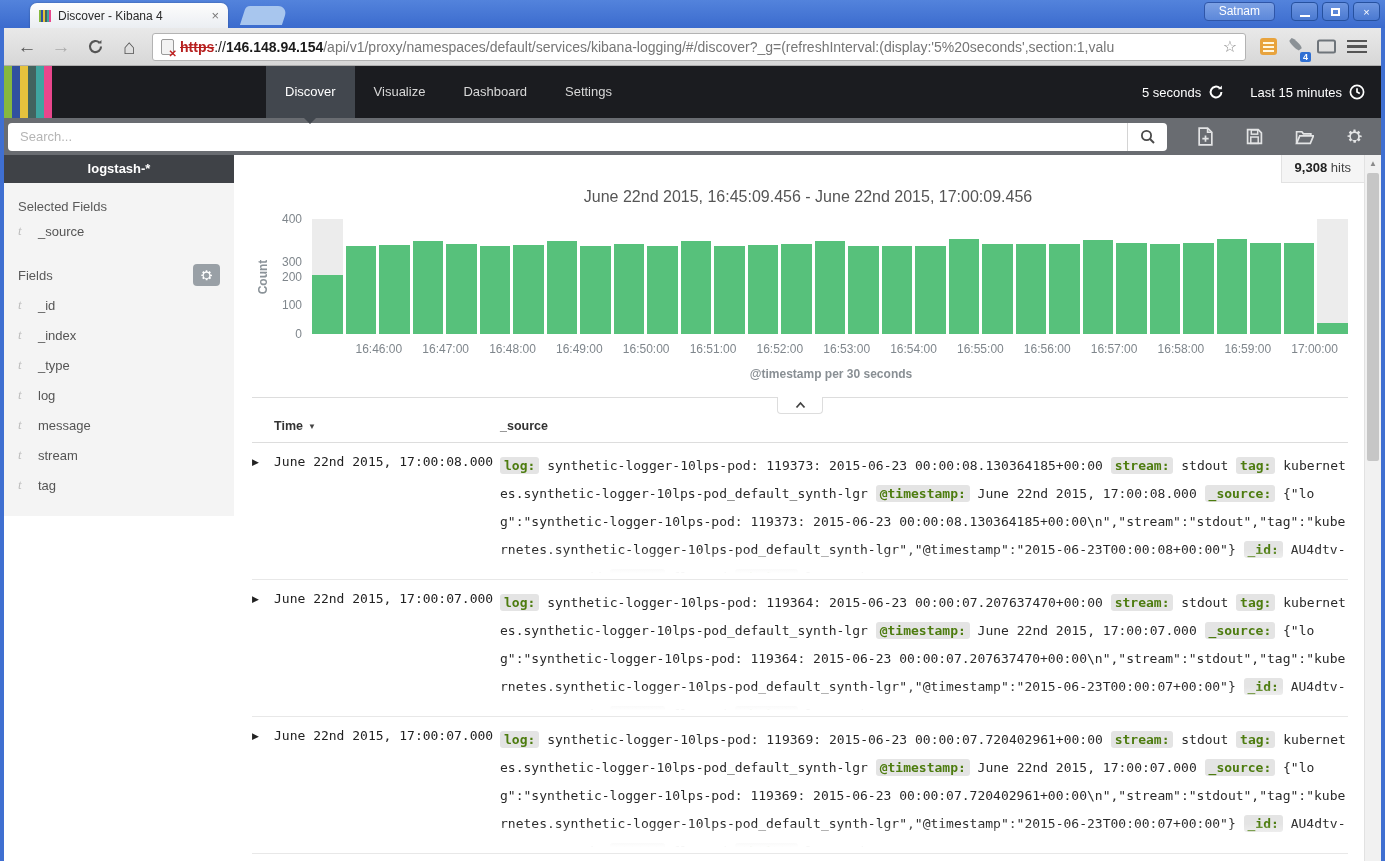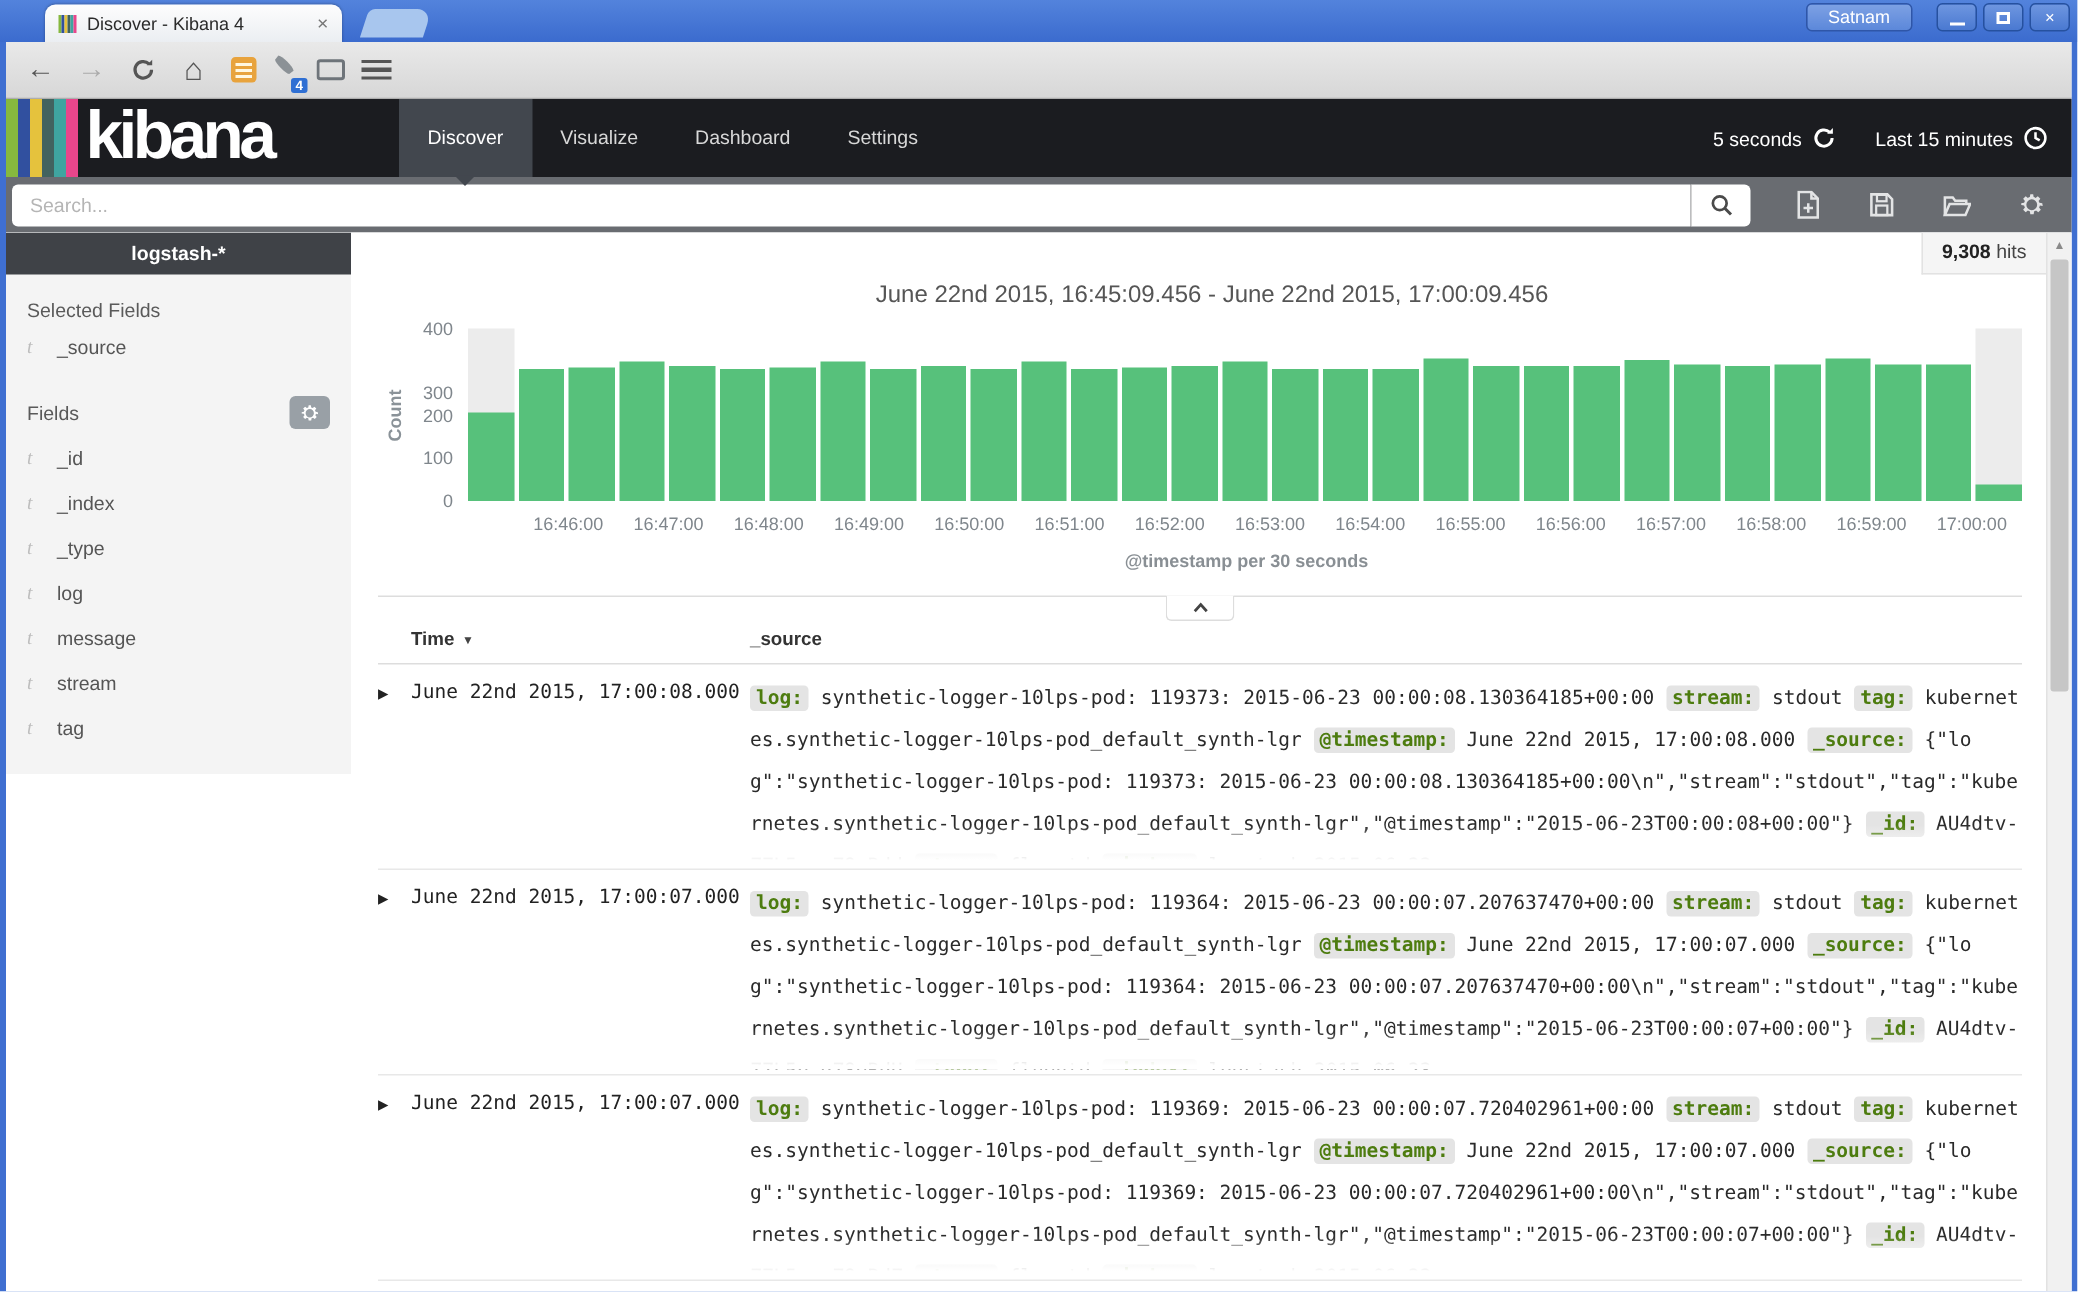"https://146.148.94.154/api/v1/proxy/name" div.urlbar { html: none -> <div> <div></div> <div><span>https</span><span><span>://</span><b>146.148.94.154</b></span><span>/api/v1/proxy/namespaces/default/services/kibana-logging/#/discover?_g=(refreshInterval:(display:'5%20seconds',section:1,valu</span></div> <span>☆</span> </div> }
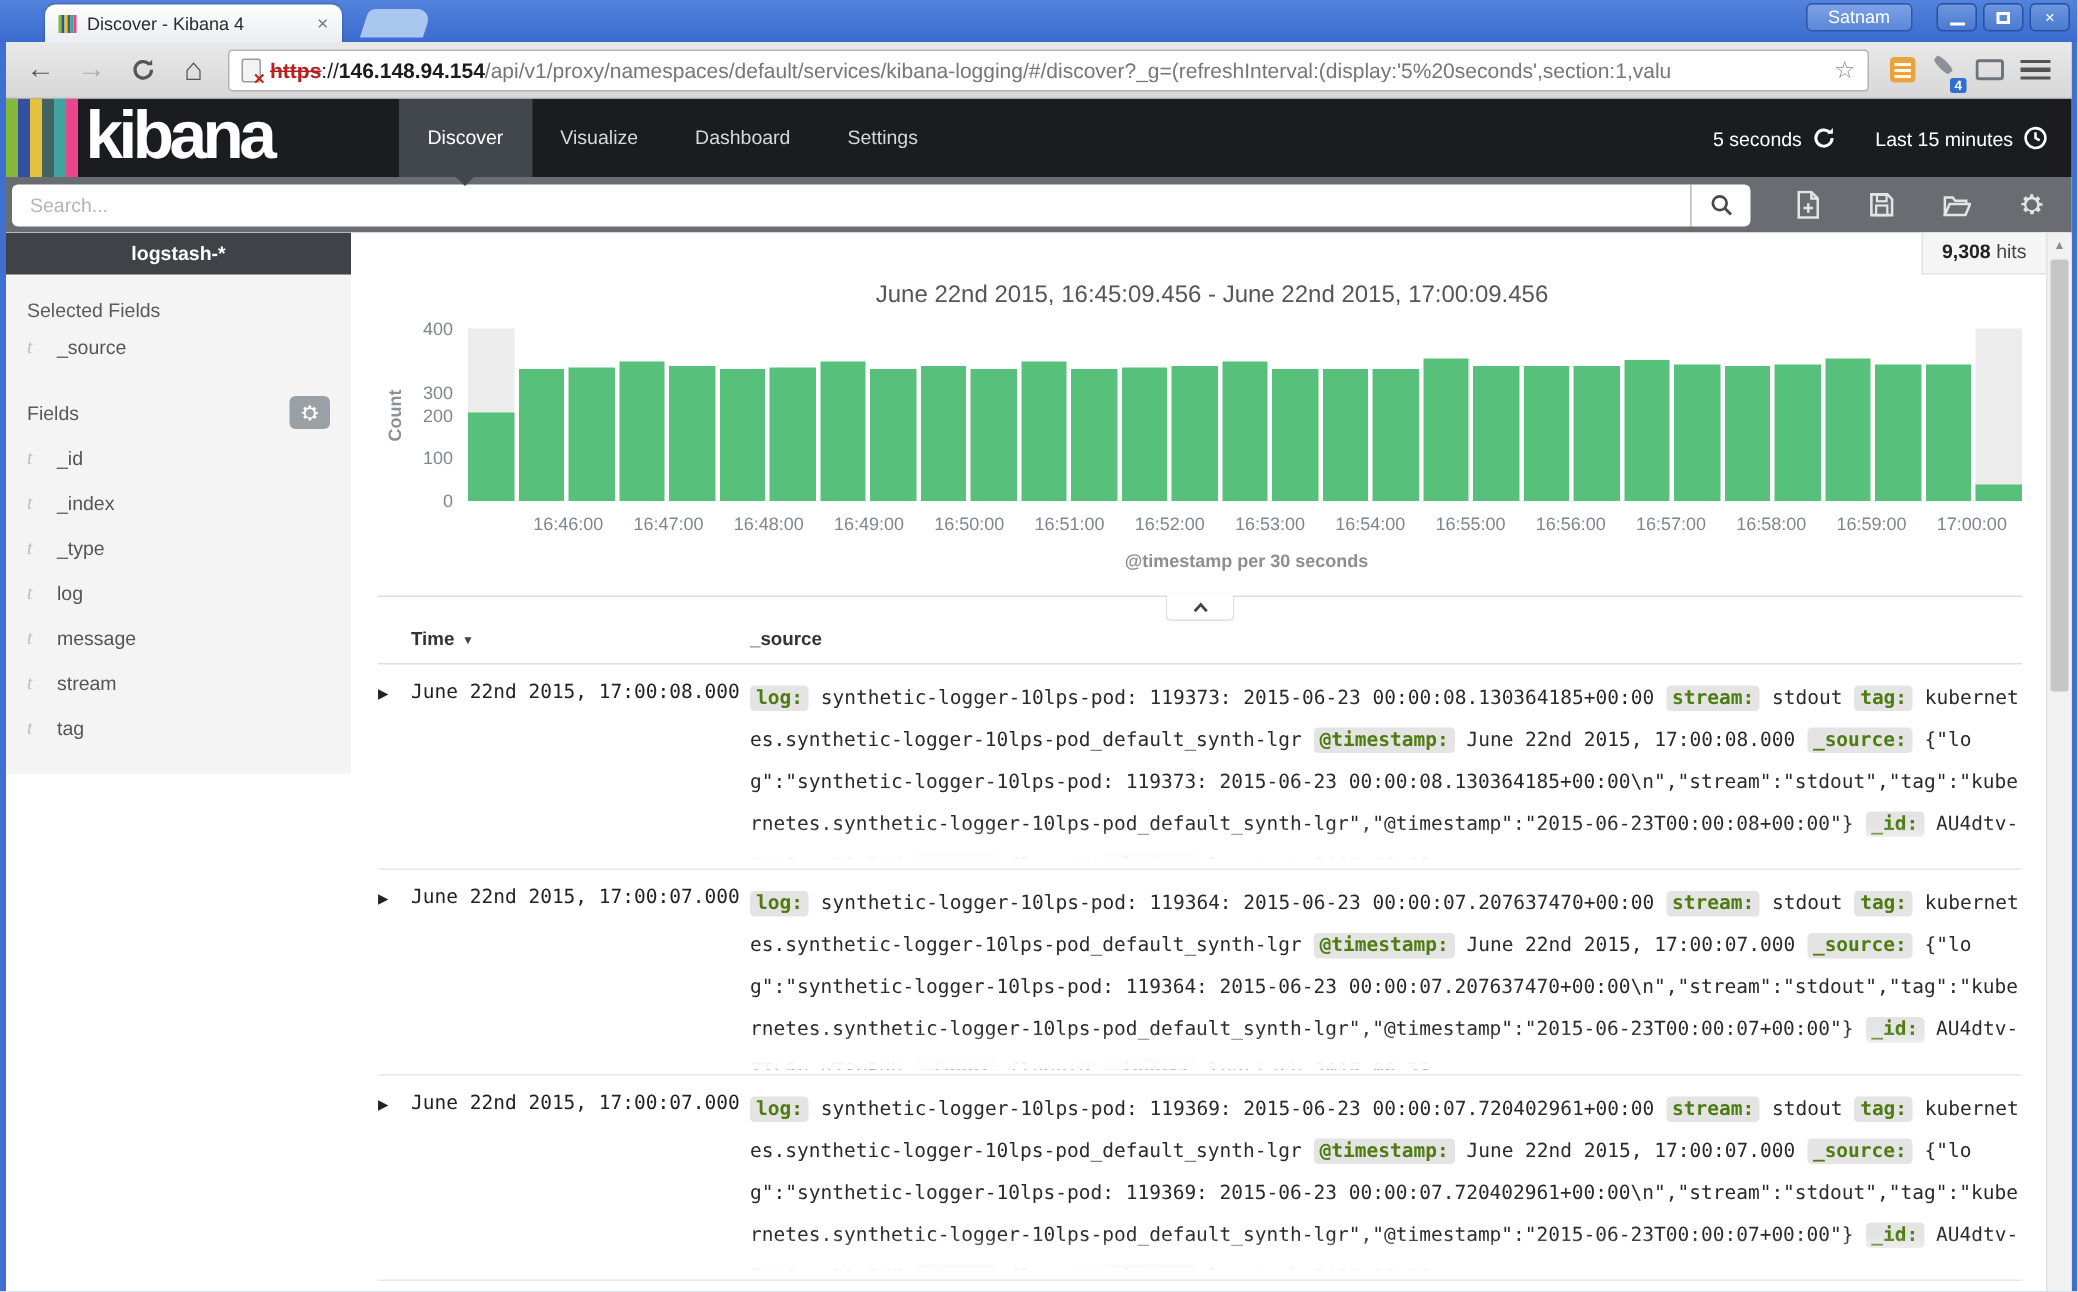"kibana" div.brand { html: <div>kibana</div> -> none }
